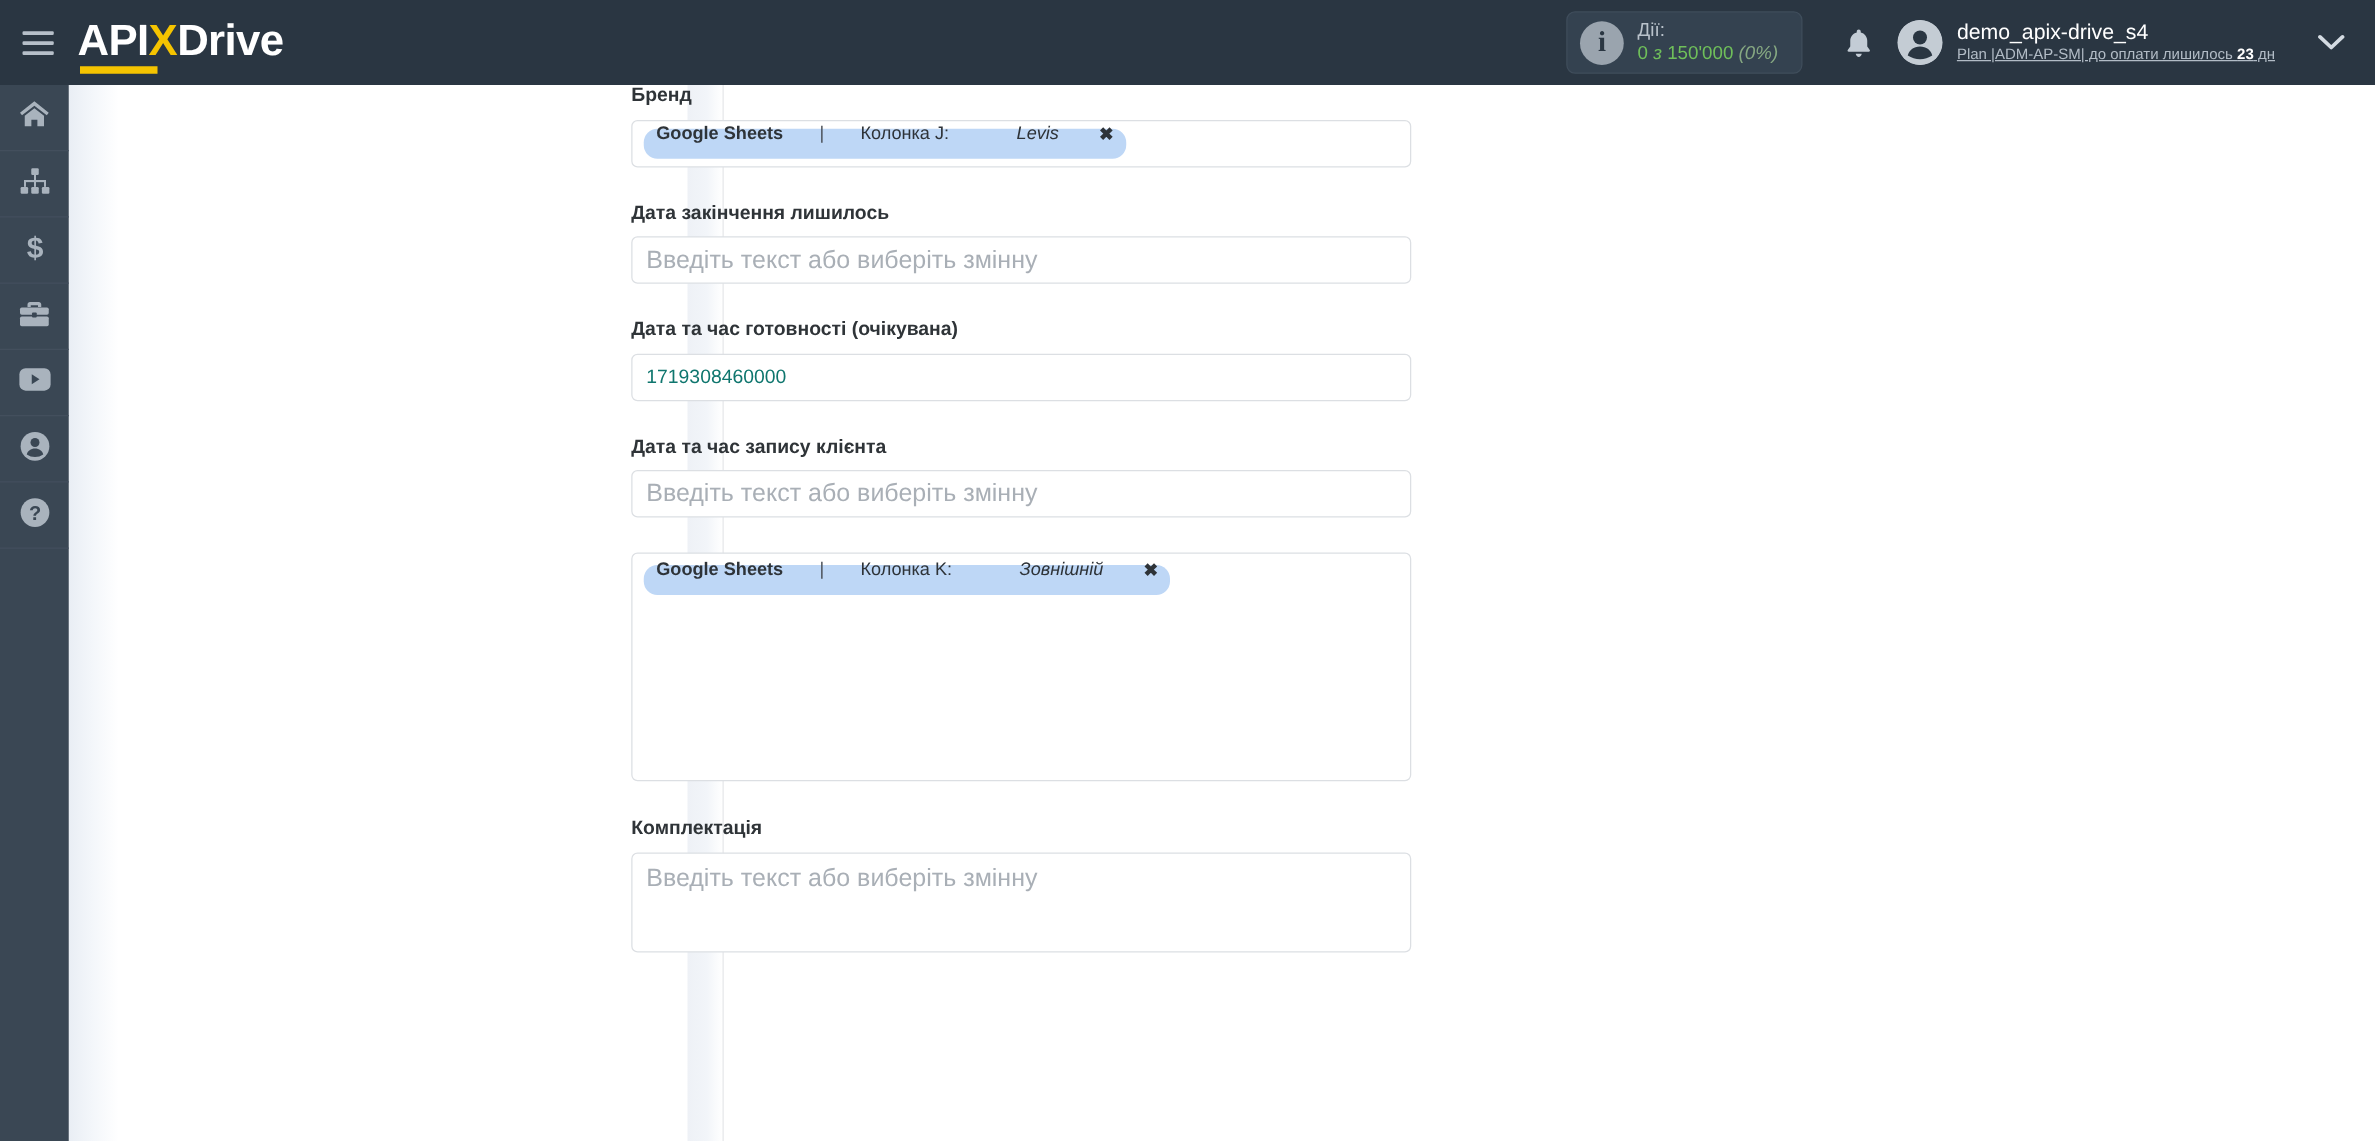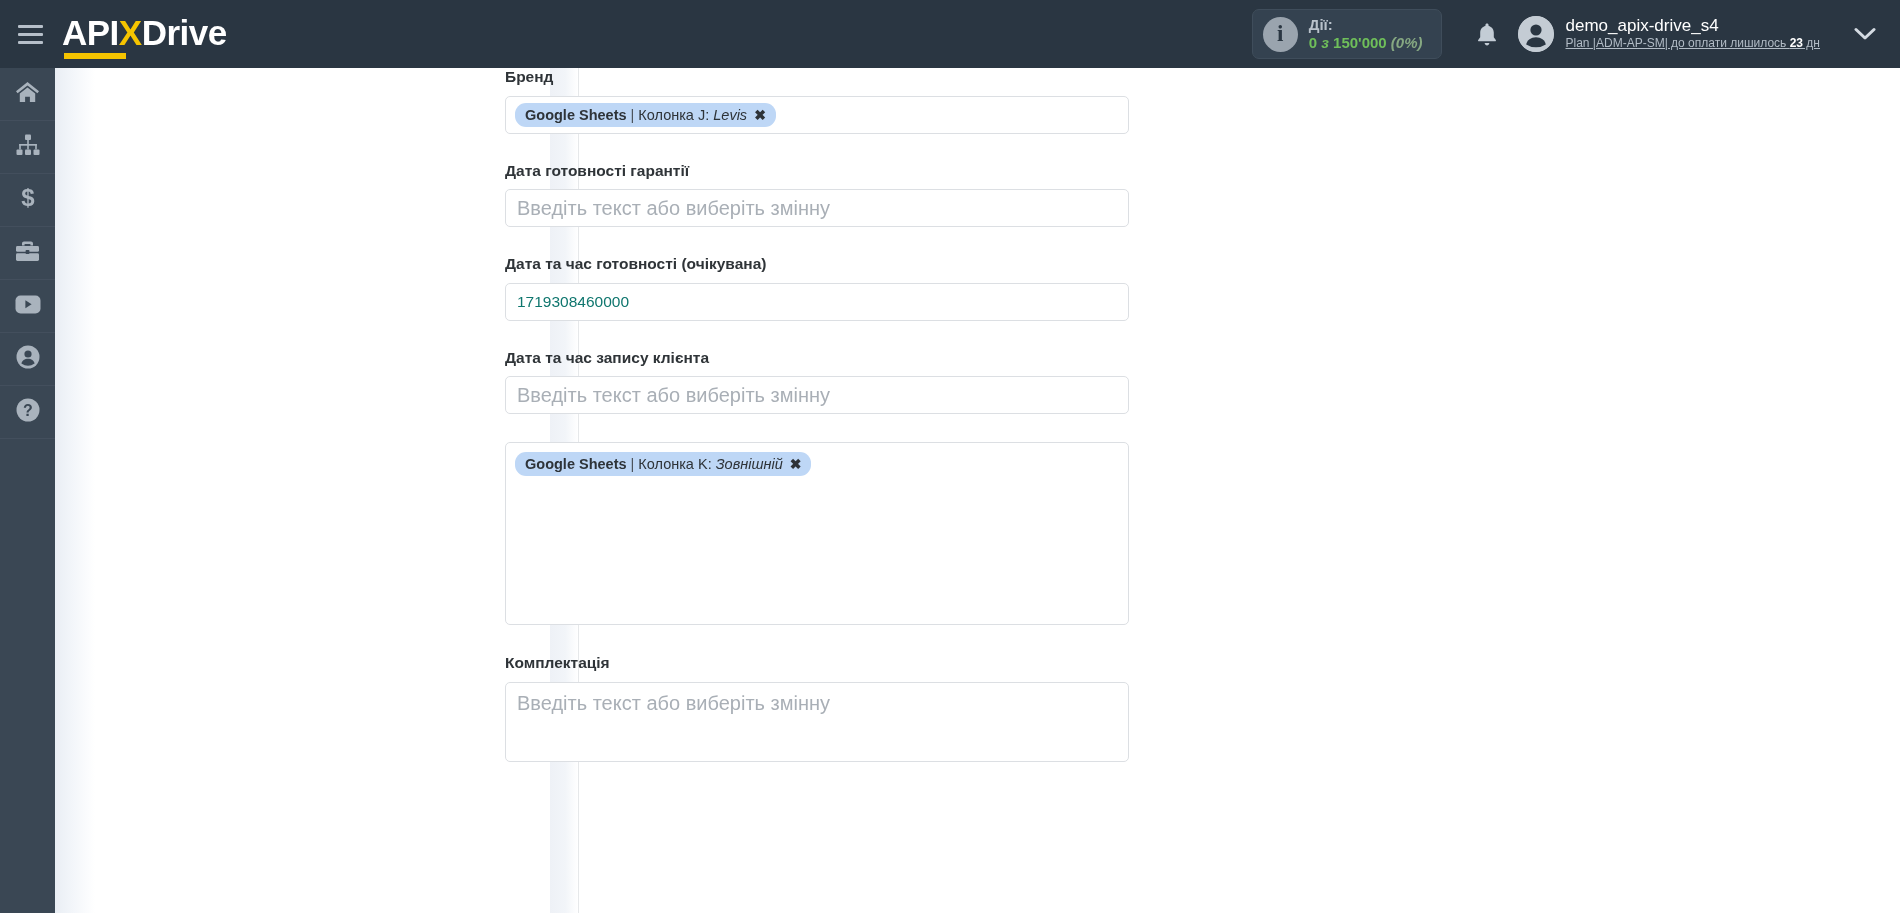"Дії:" .actions-texts { font-weight: bold -> none }
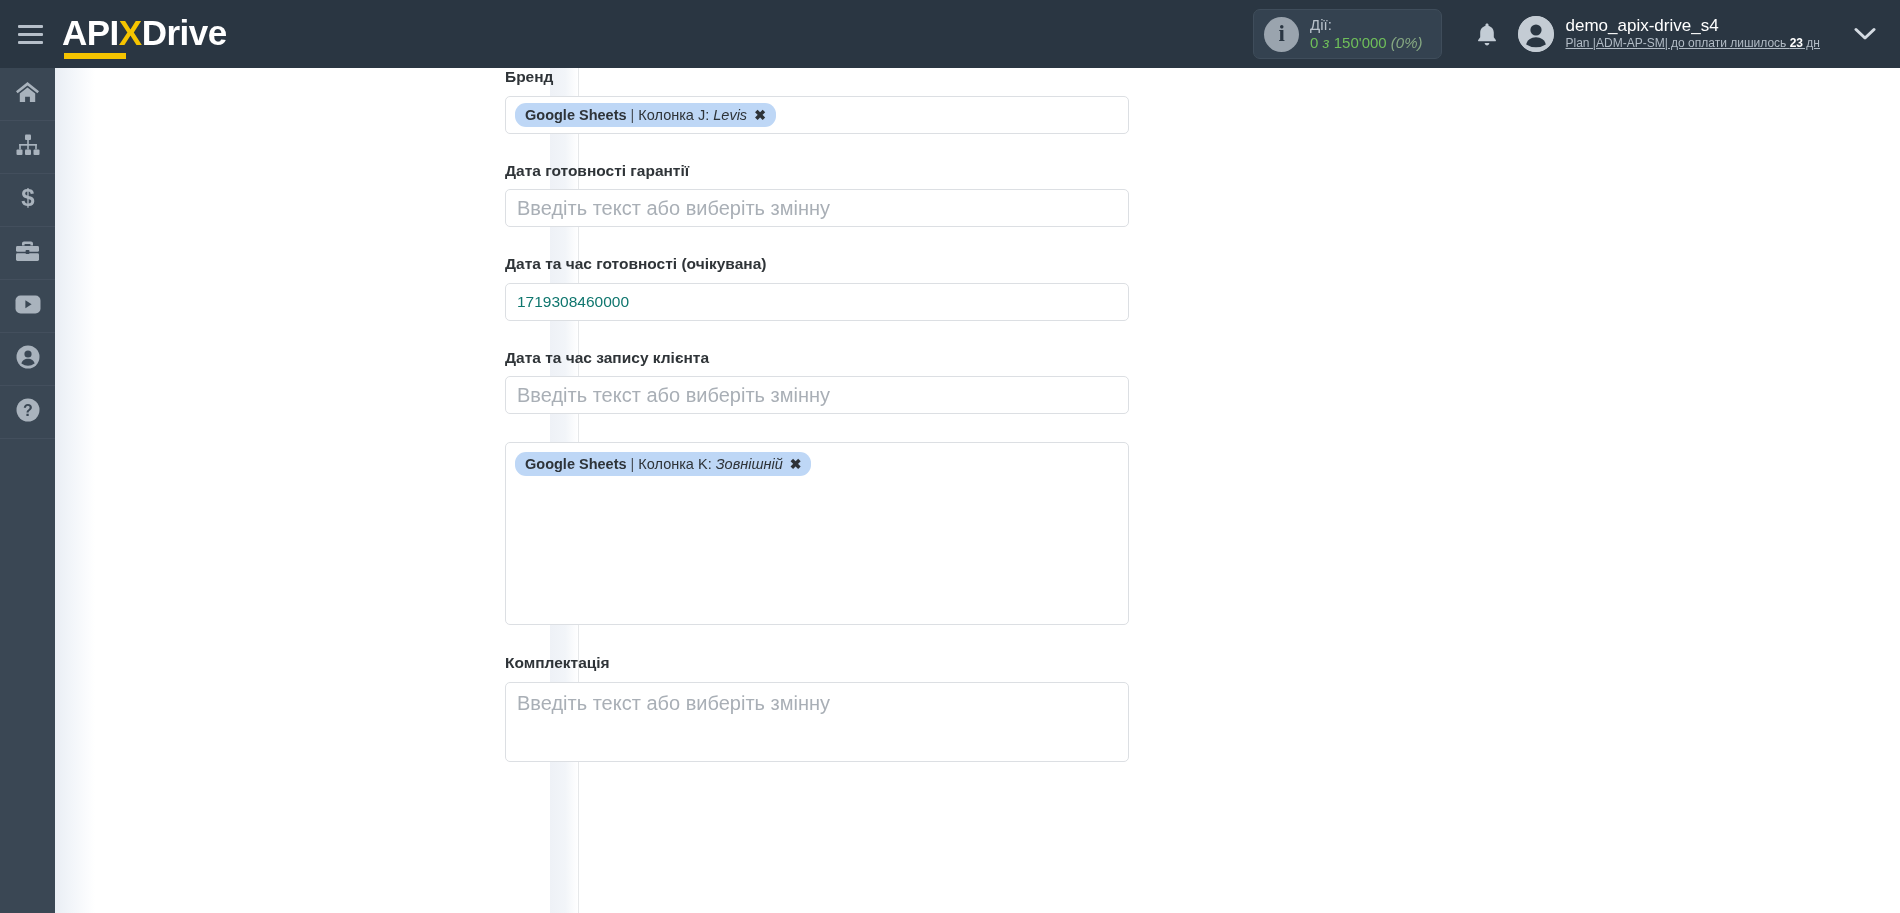"Google Sheets" .tag { align-items: center -> flex-end; gap: none -> 25px }
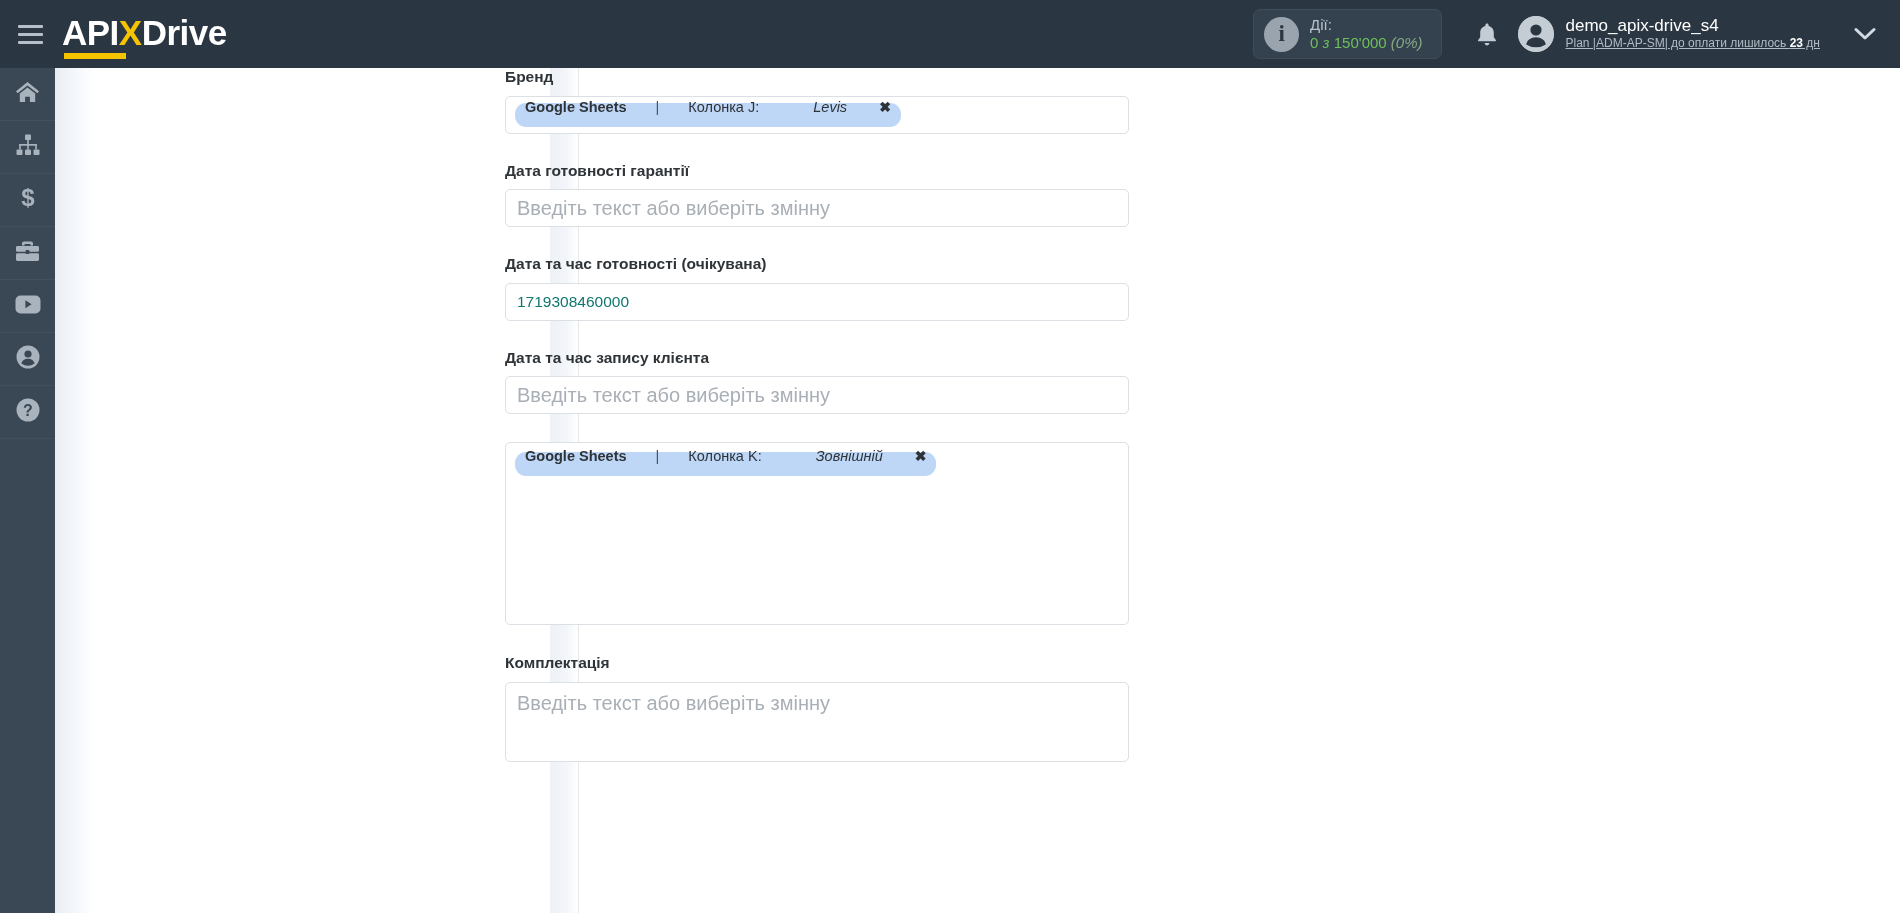"Дата готовності гарантії" div.field-label { text: готовності гарантії -> закінчення лишилось }
